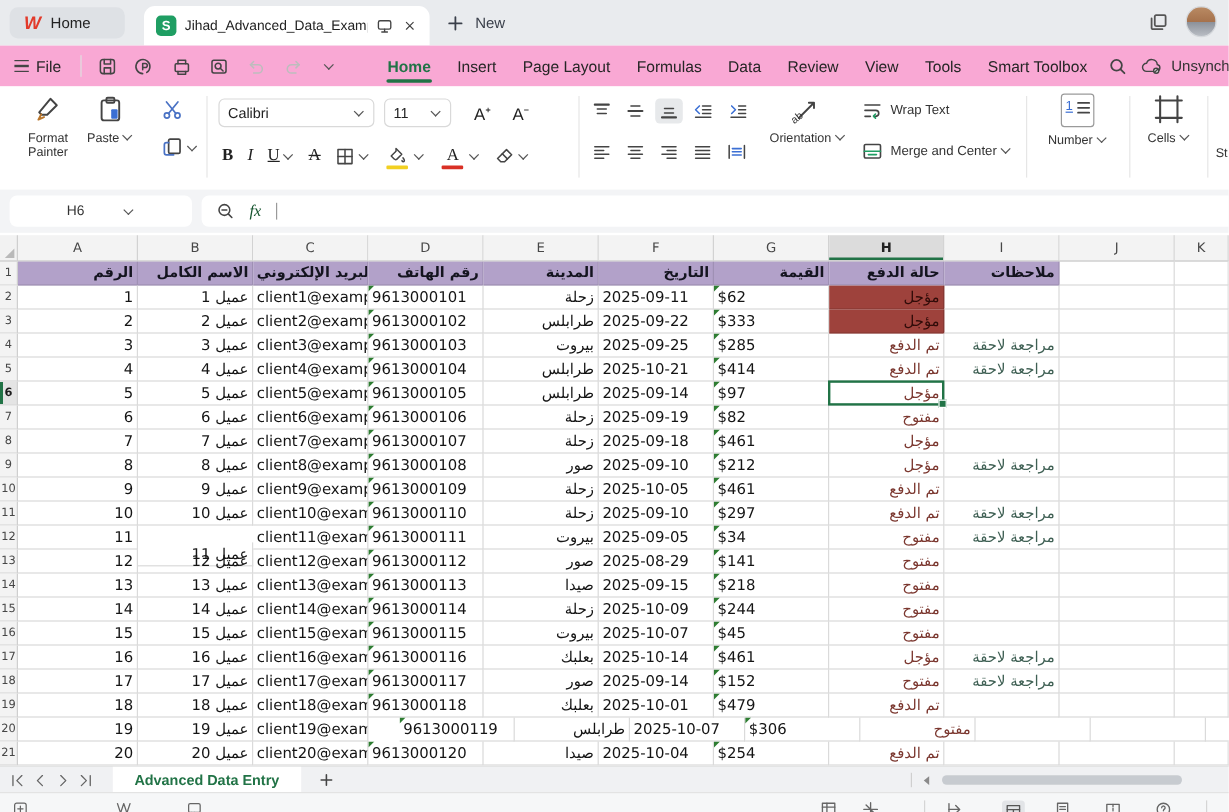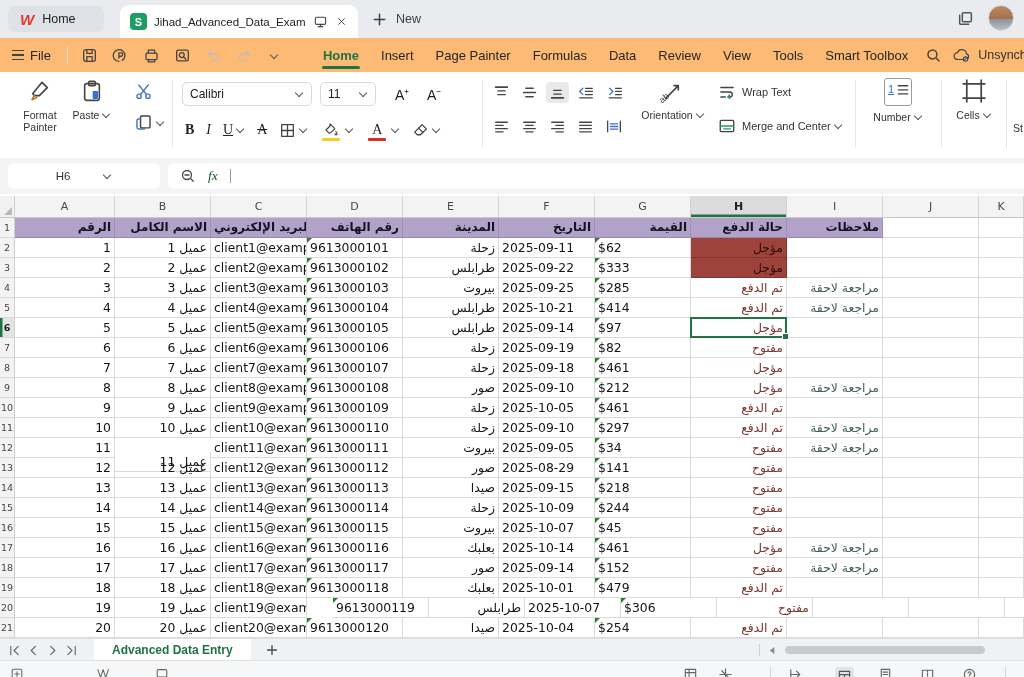"File" #menubar { background: #fdba74 -> #f9a8d4 }
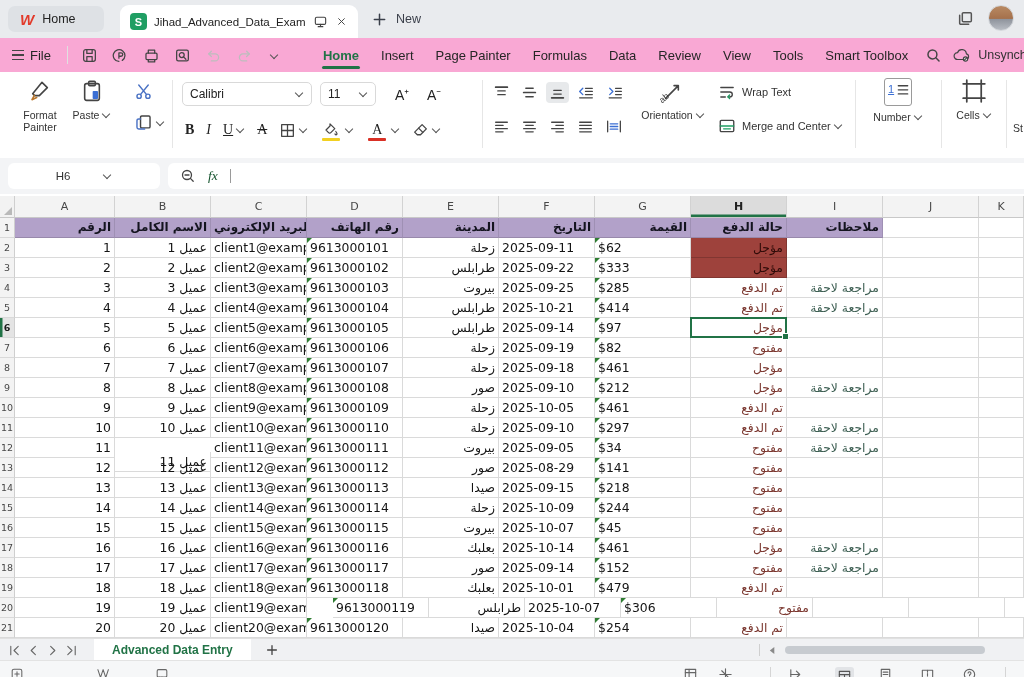"Page Painter" div.menu-item { text: Painter -> Layout }
